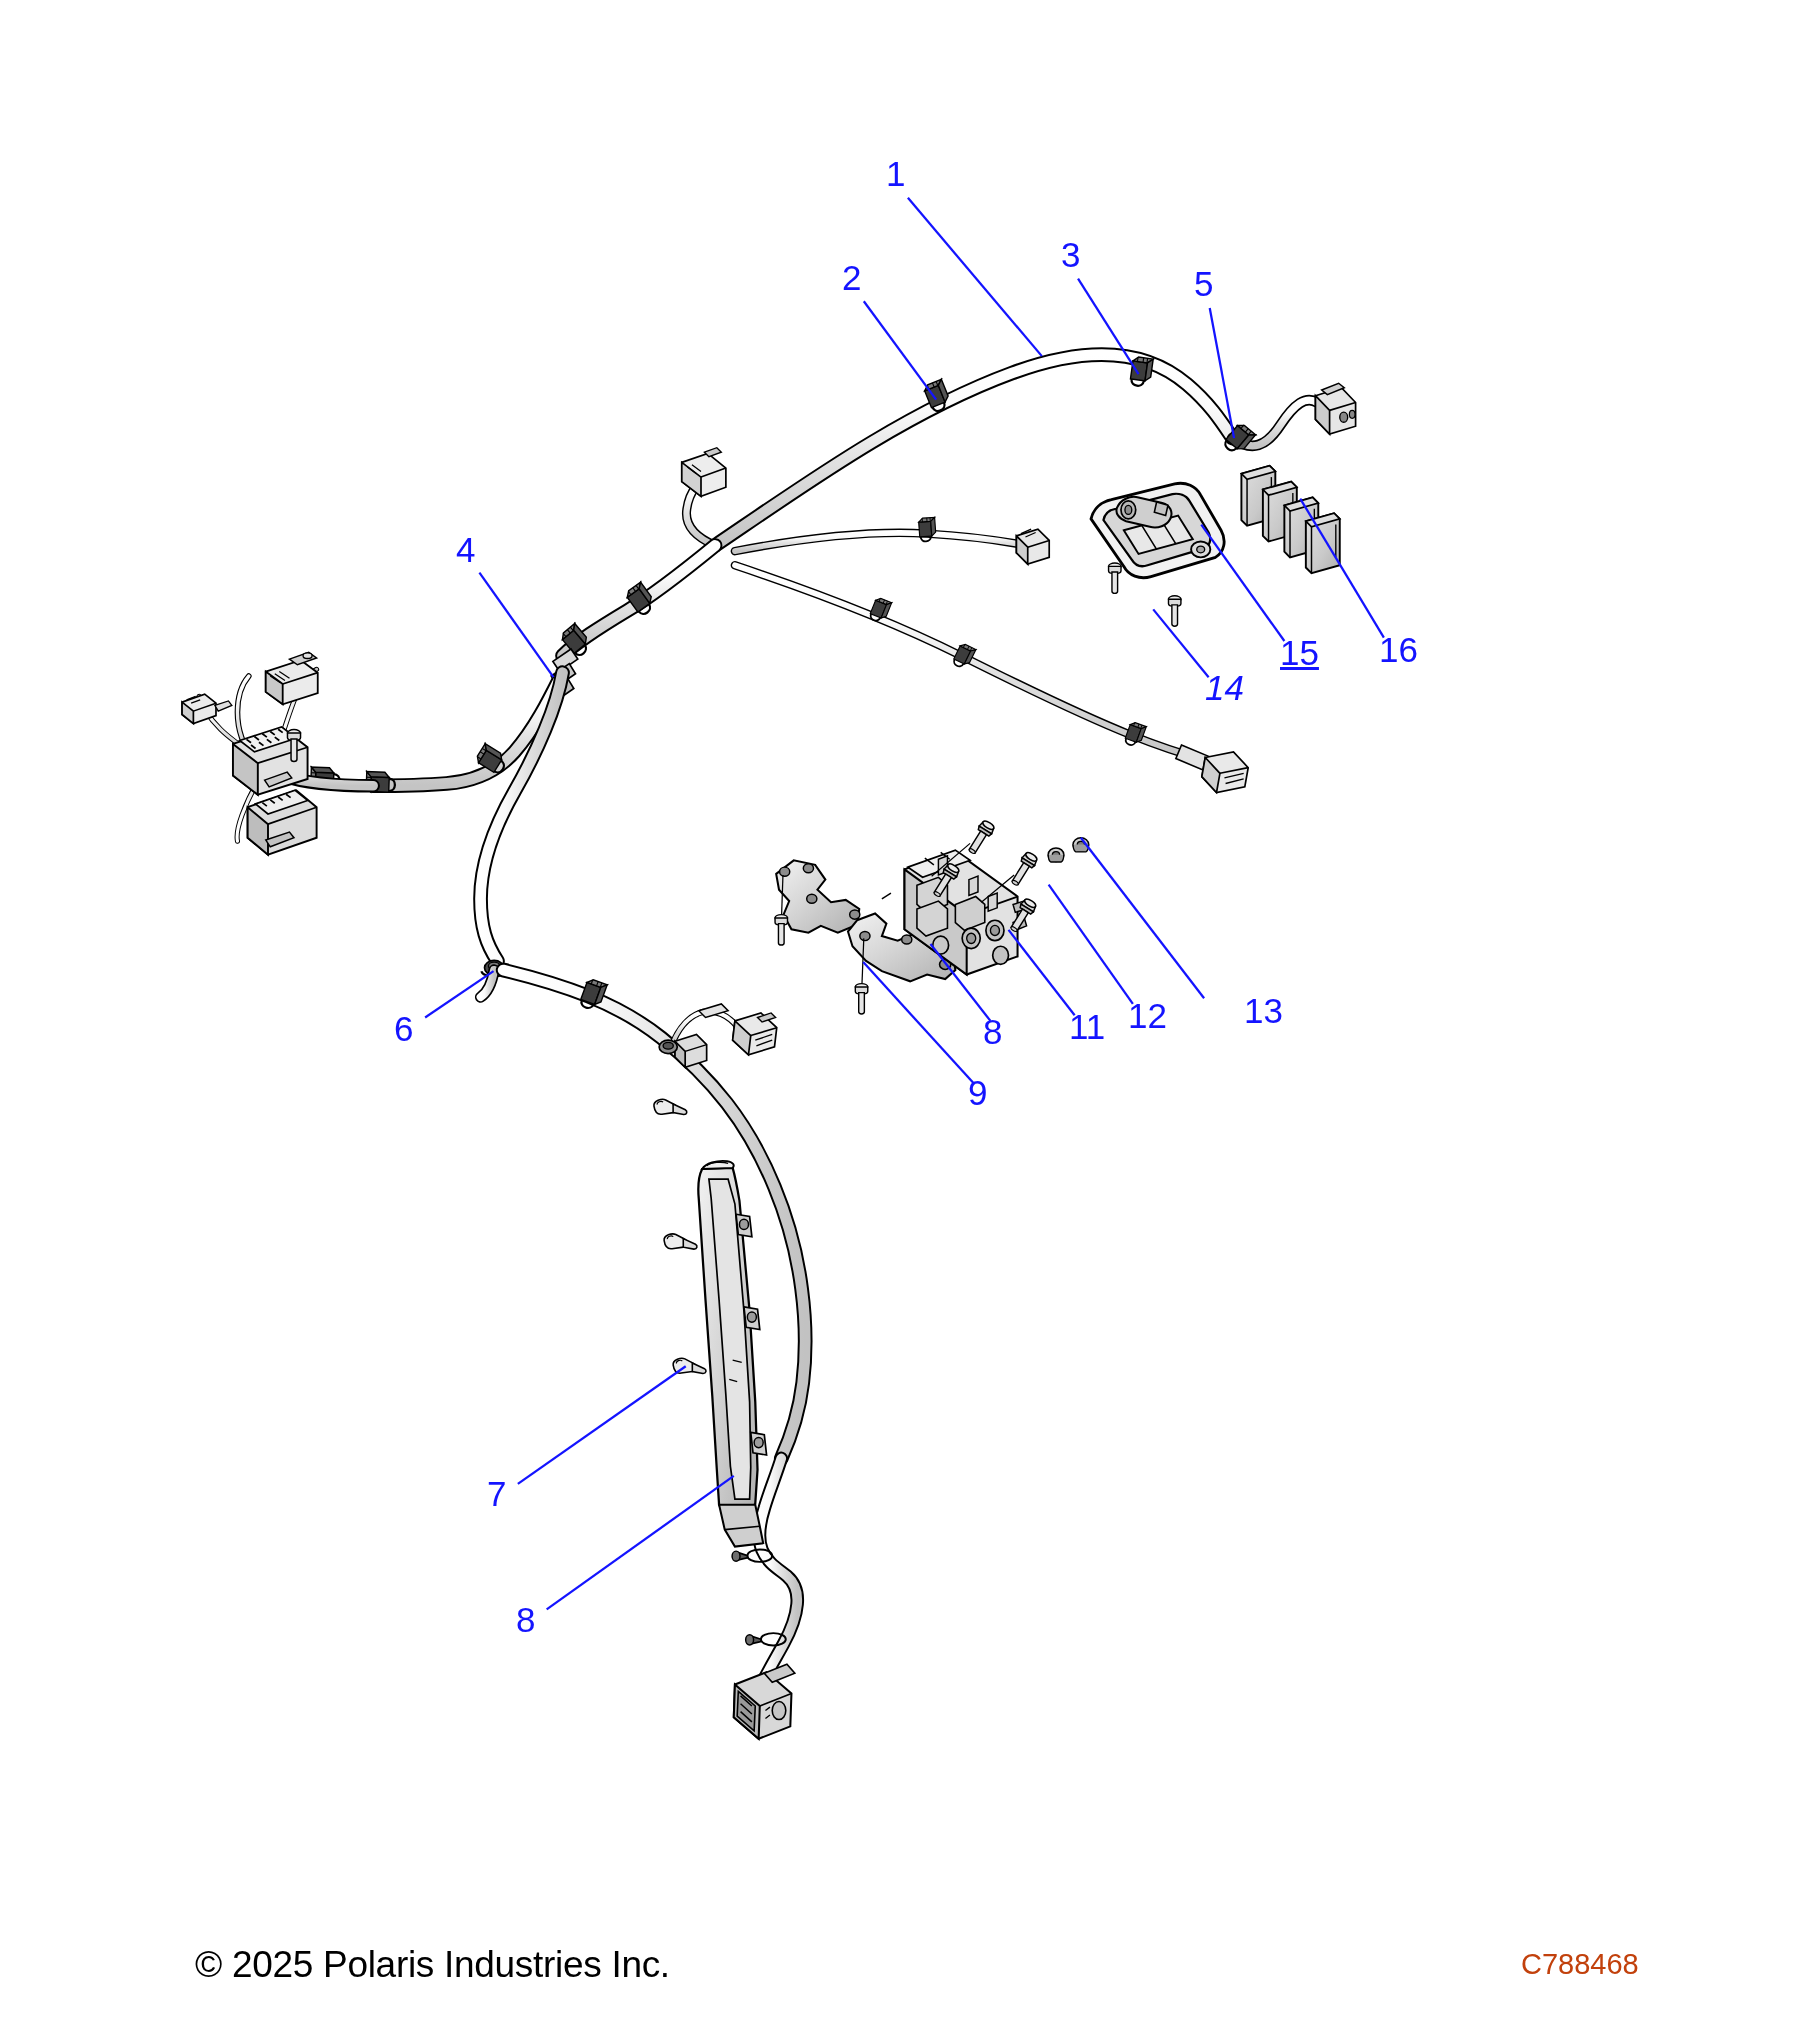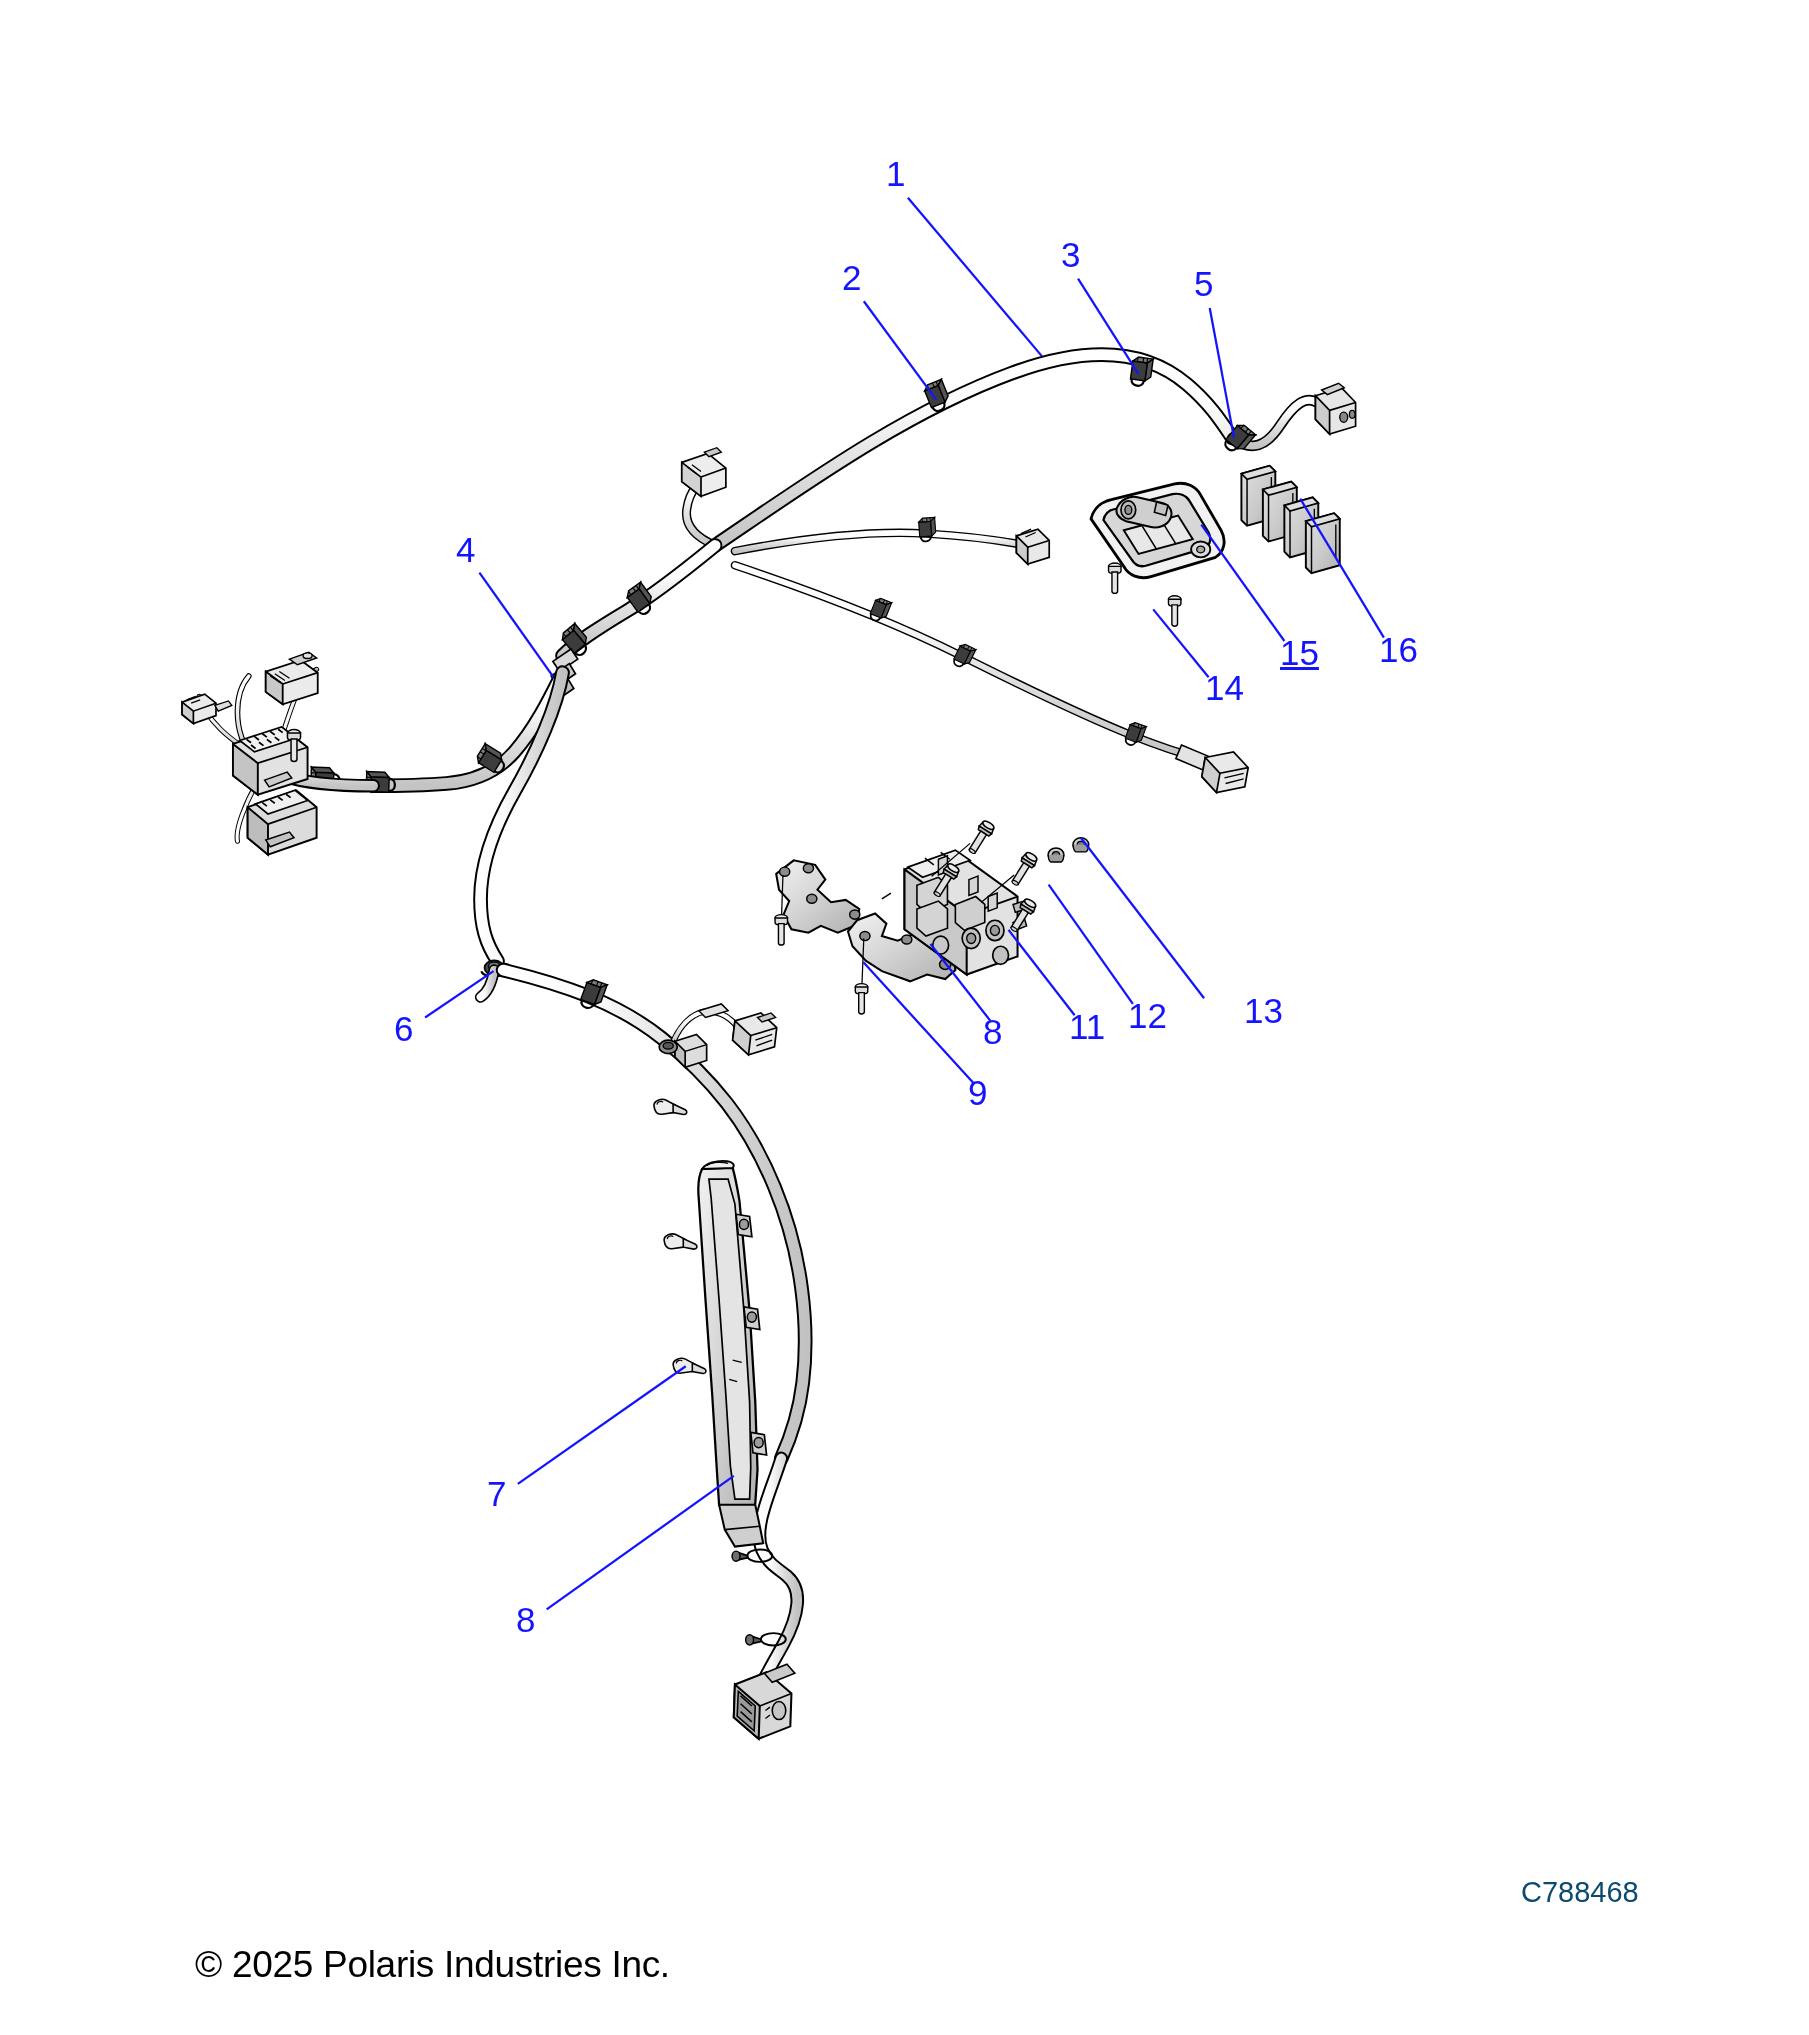"14" div.callout-label { font-style: none -> italic }
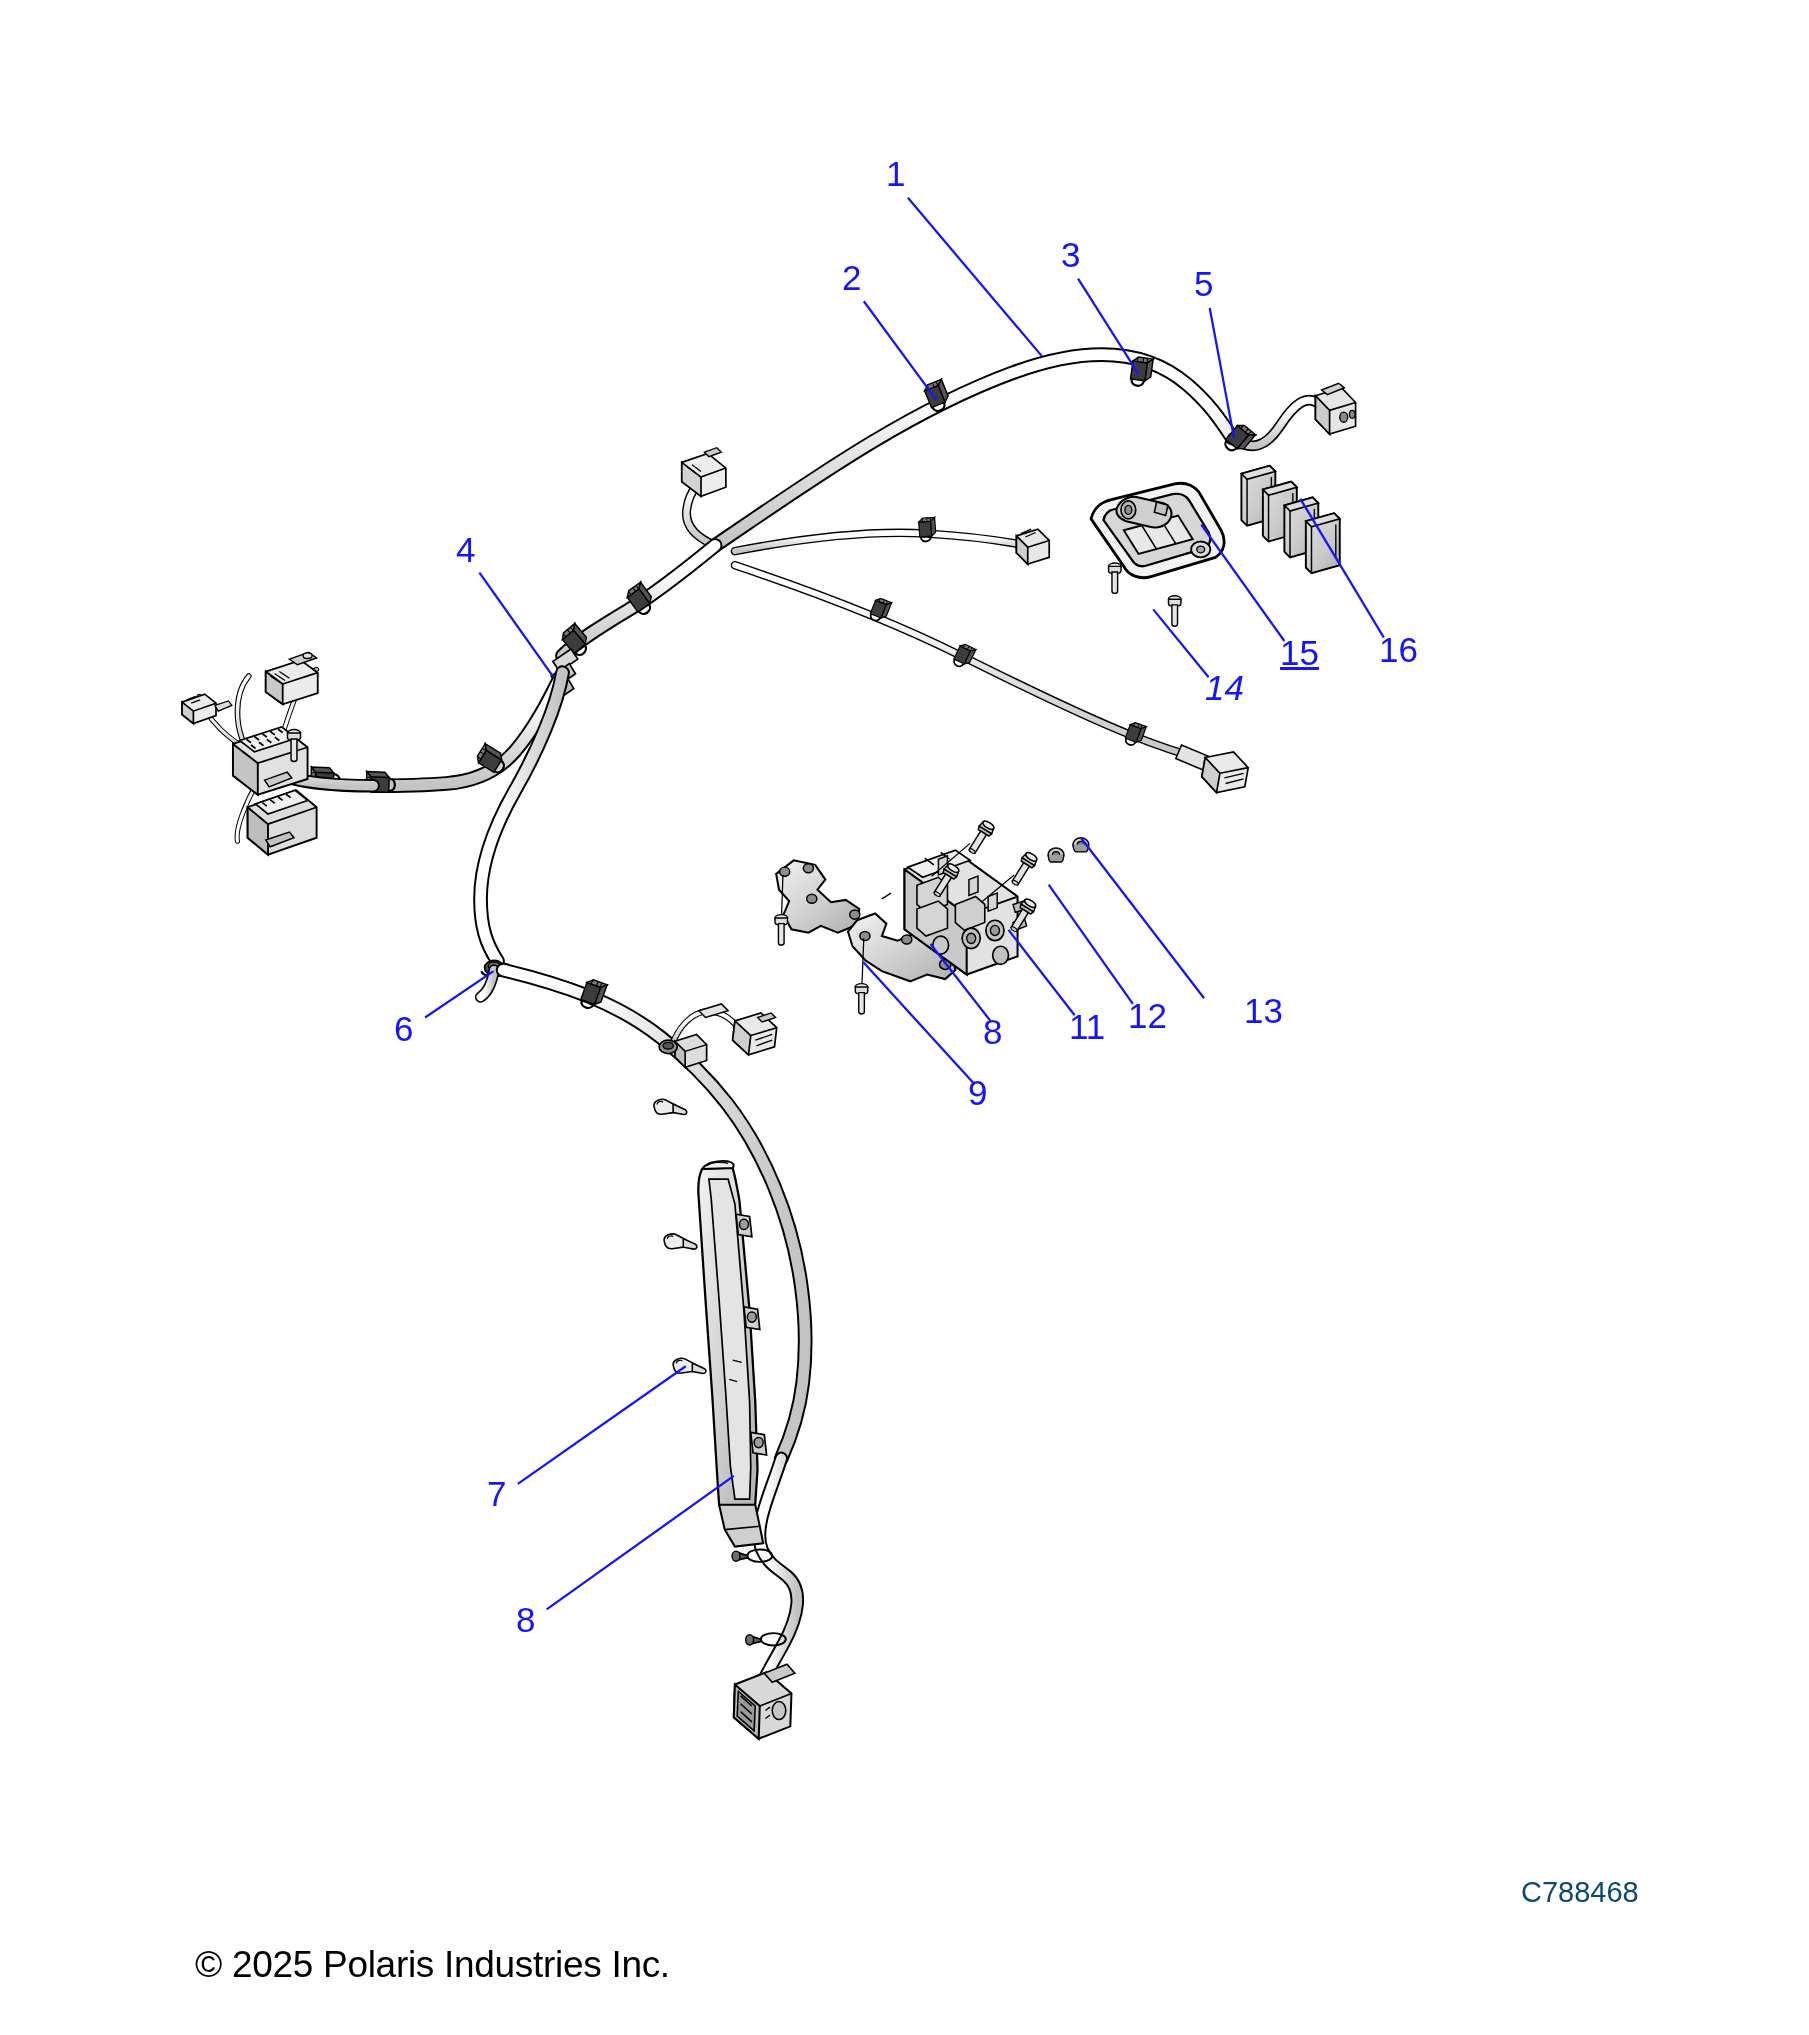"C788468" .footer-right { color: #0c4a6e -> #c2410c; top: 1876px -> 1948px }
